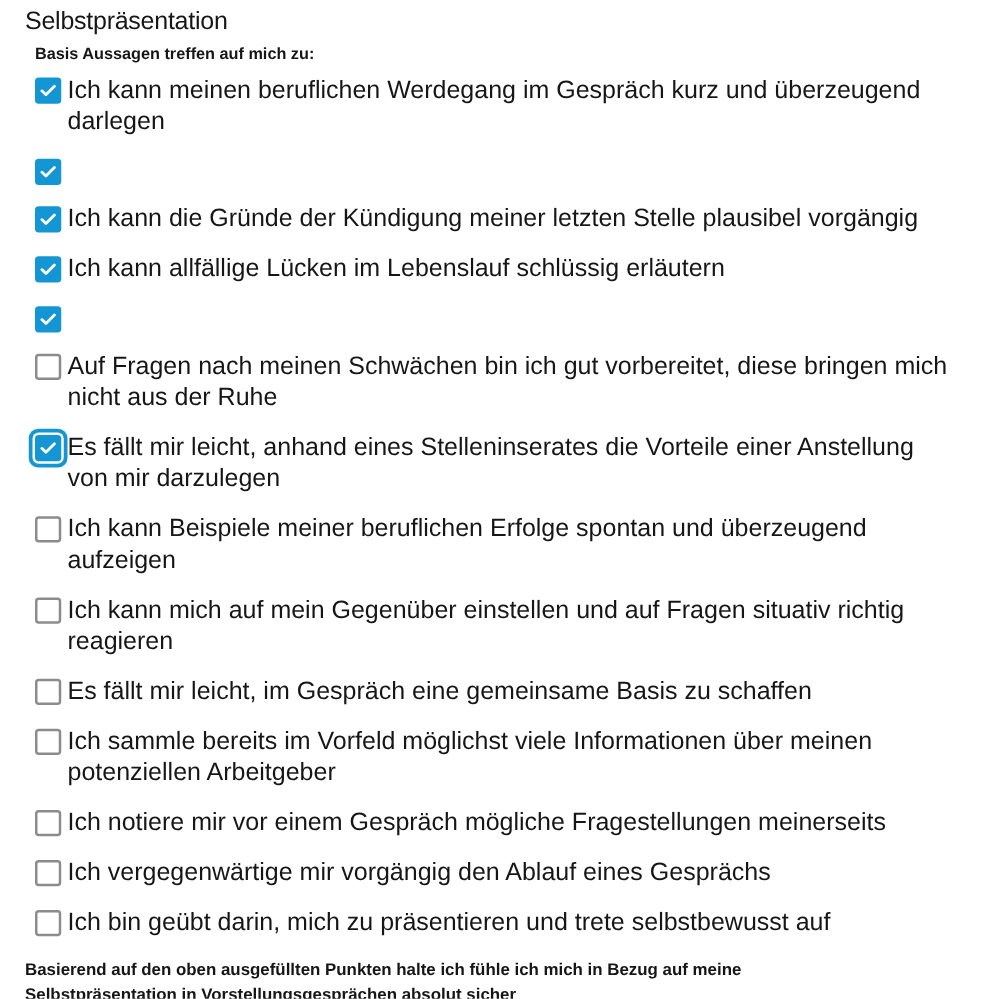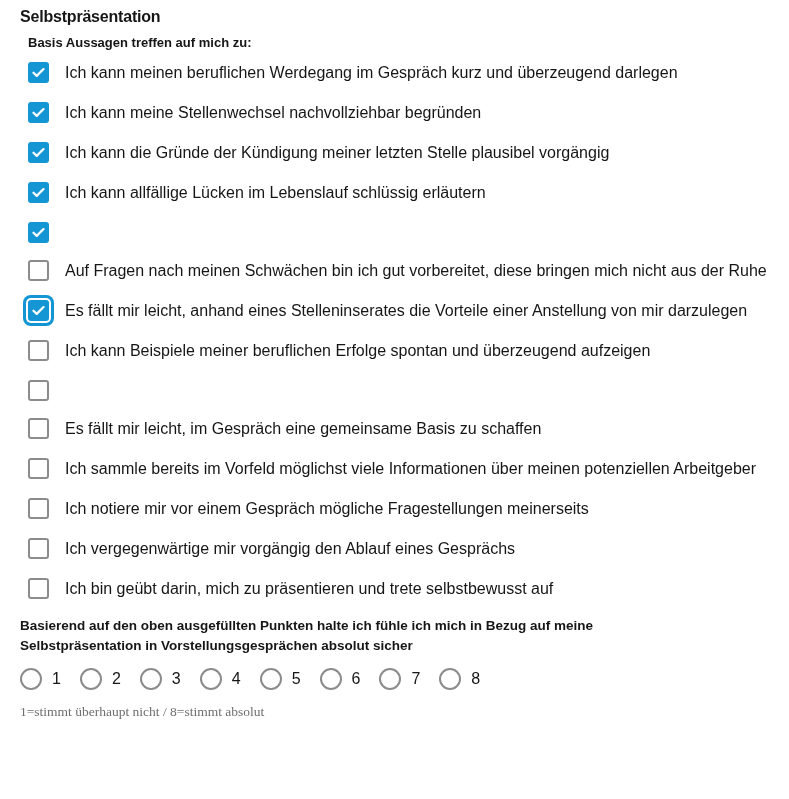"Selbstpräsentation" .title { font-size: 16px -> 20px; font-weight: bold -> normal }
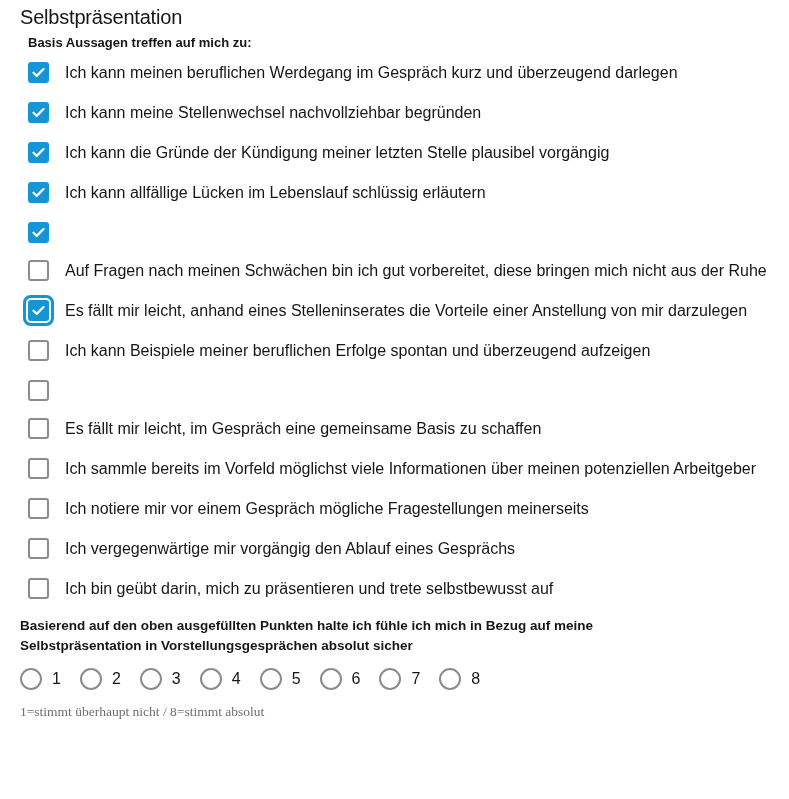"Ich kann meinen beruflichen Werdegang" .check-label { font-size: 16px -> 20px; margin-left: 16px -> 5px }
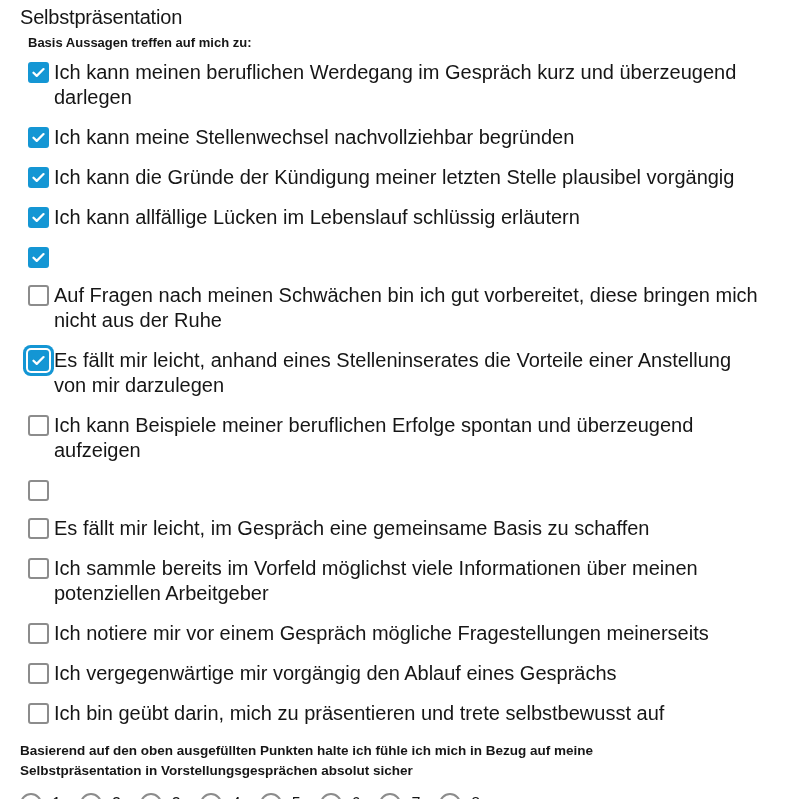"Ich kann meine Stellenwechsel" span.check-label { html: <span>Ich kann meine Stellenwechsel nachvollziehbar begründen</span> -> none }
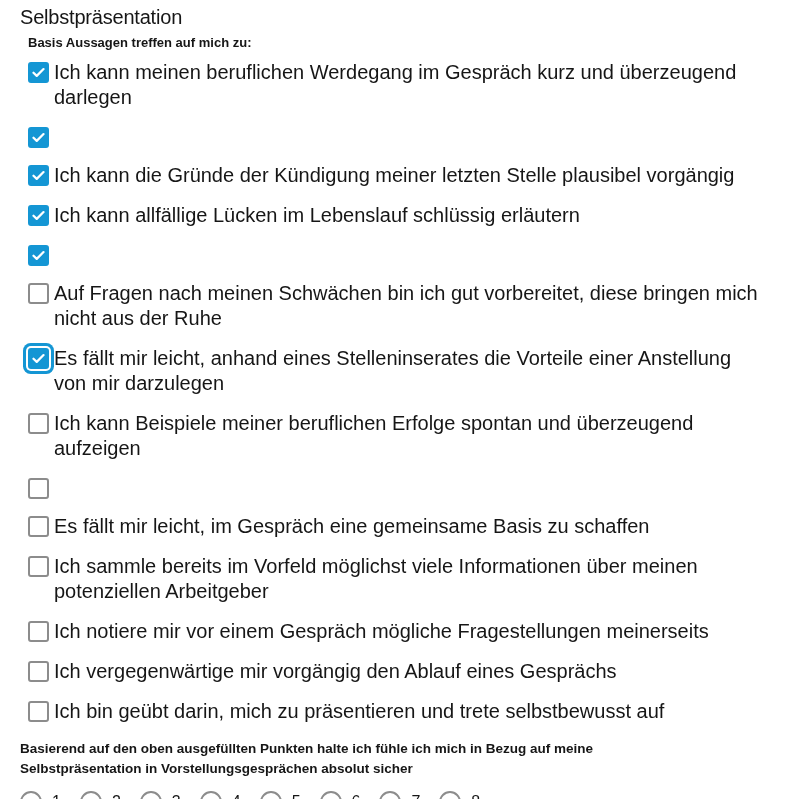"Ich kann mich auf mein" span.check-label { html: none -> <span>Ich kann mich auf mein Gegenüber einstellen und auf Fragen situativ richtig reagieren</span> }
